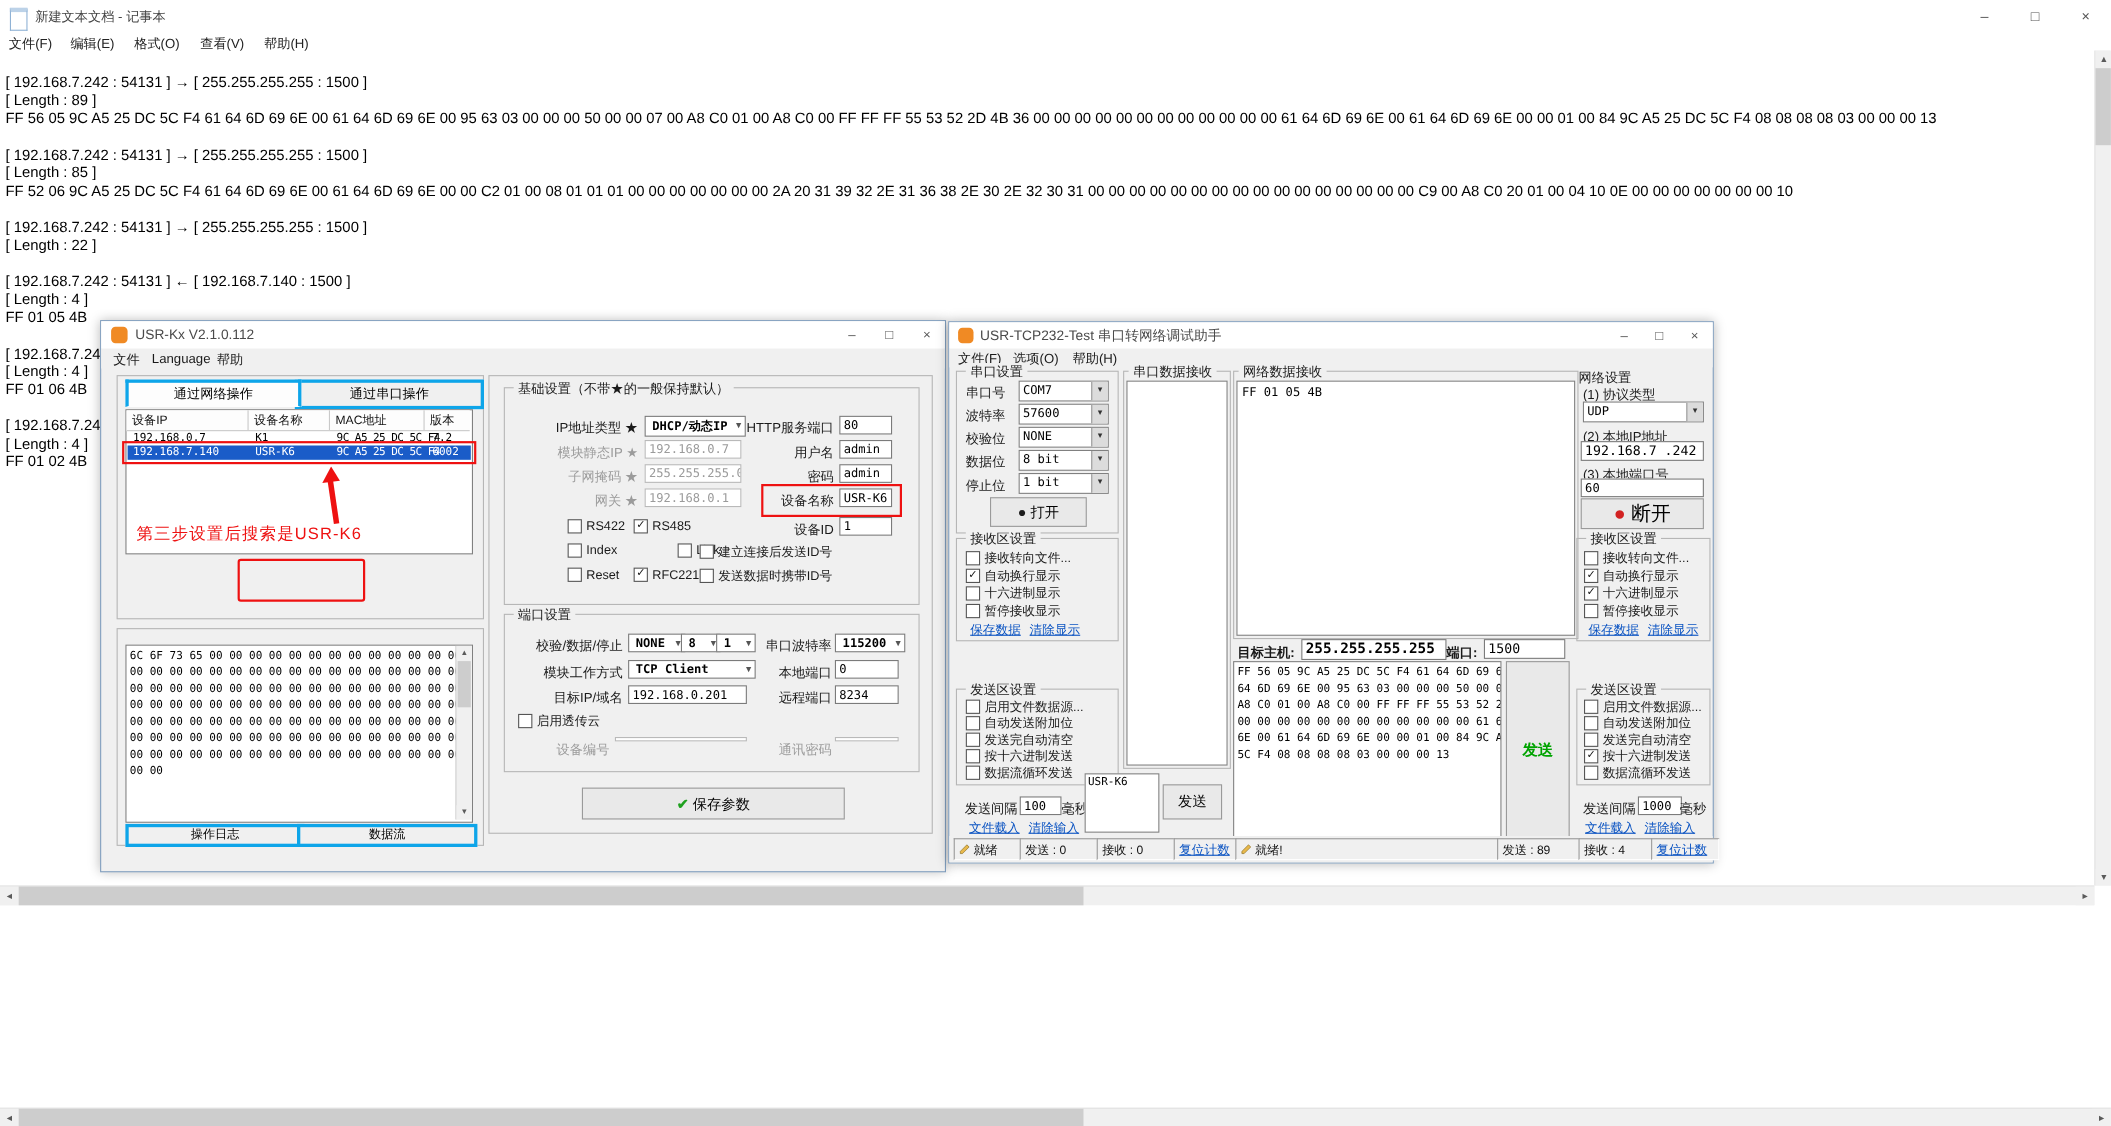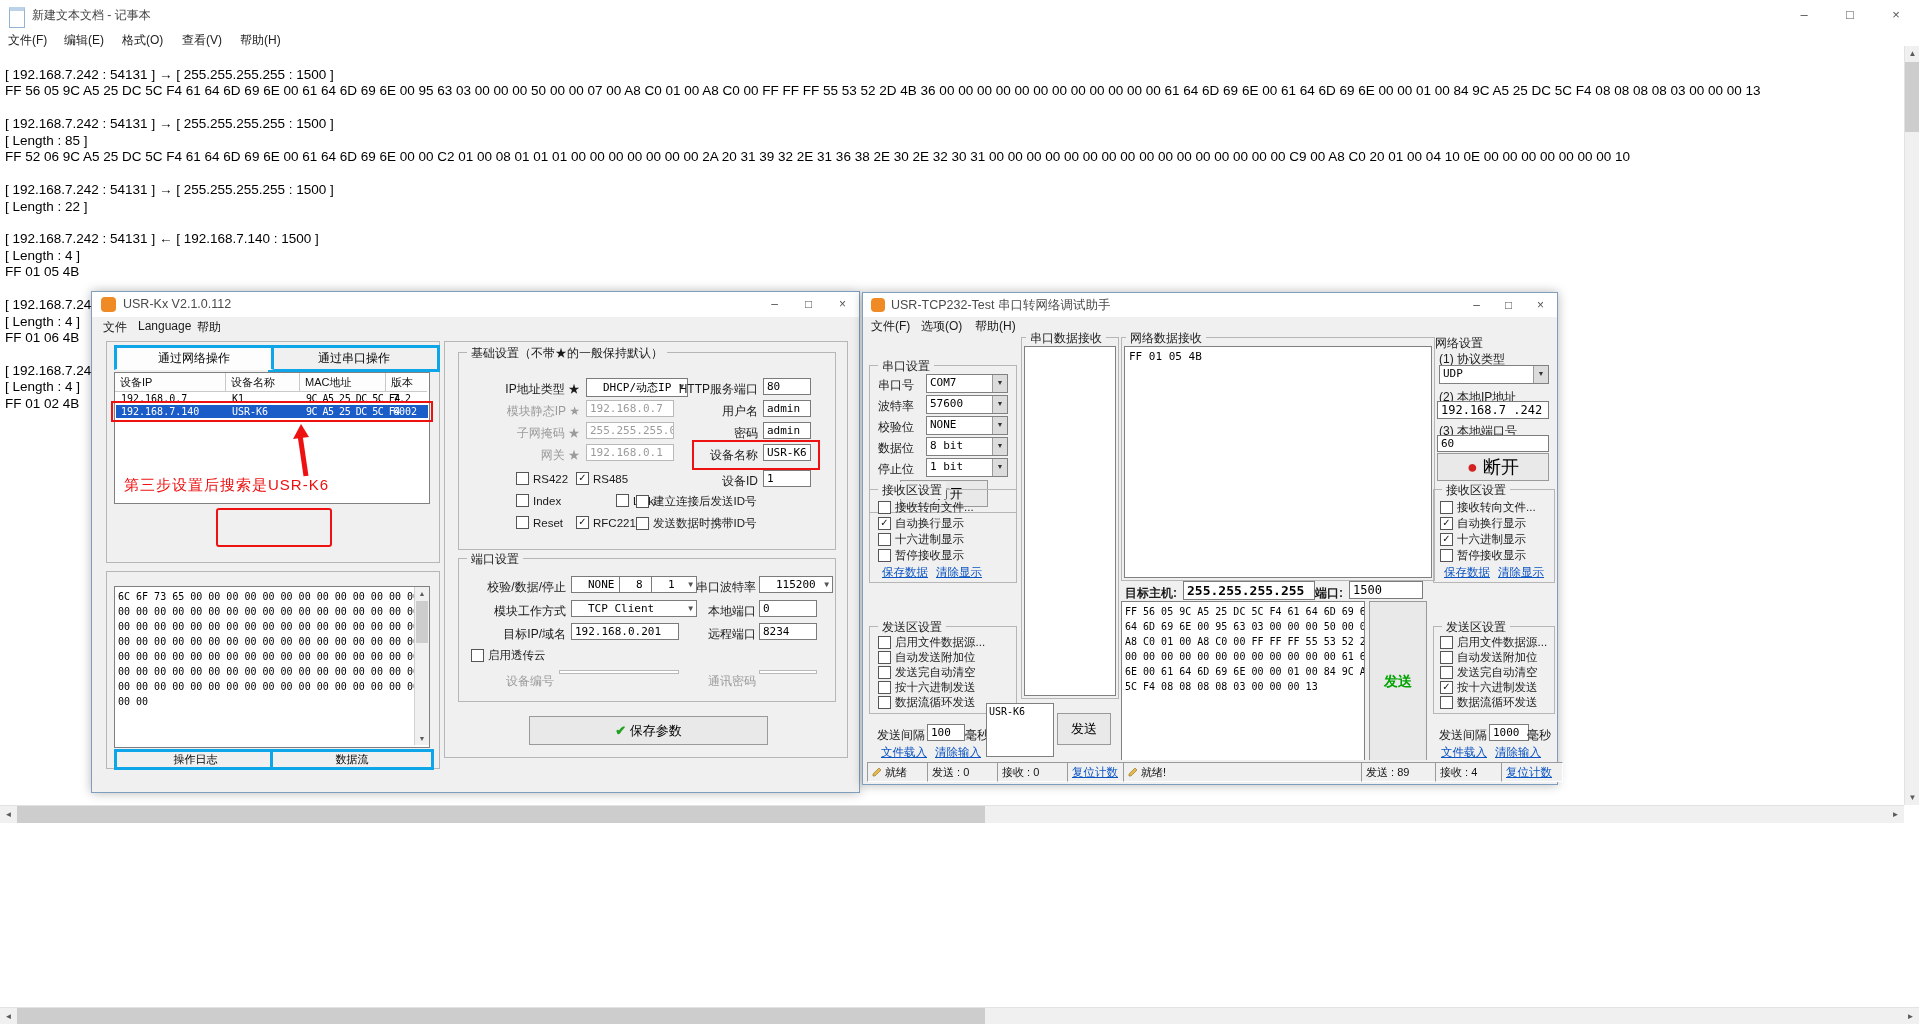"[ Length : 89 ]" div.np-line { html: none -> <div>[ Length : 89 ]</div> }
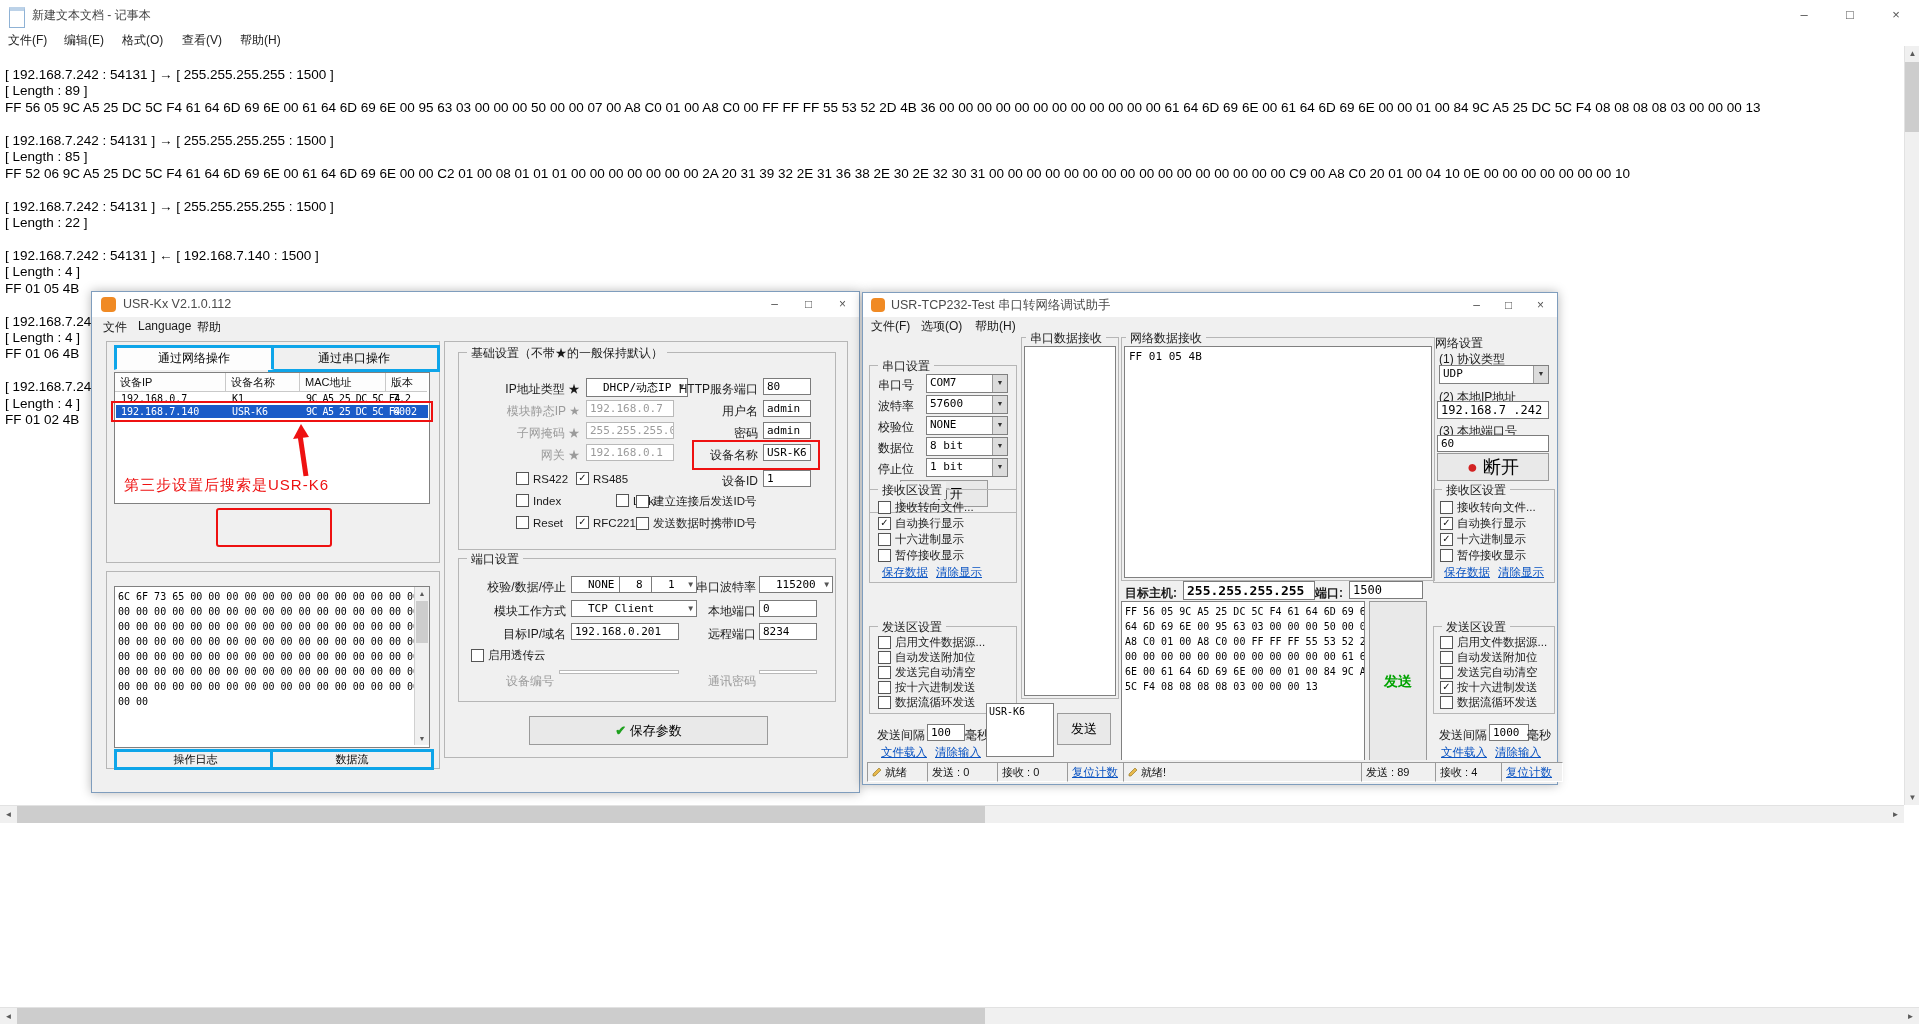"串口设置" div.abs { margin-top: 28px -> none }
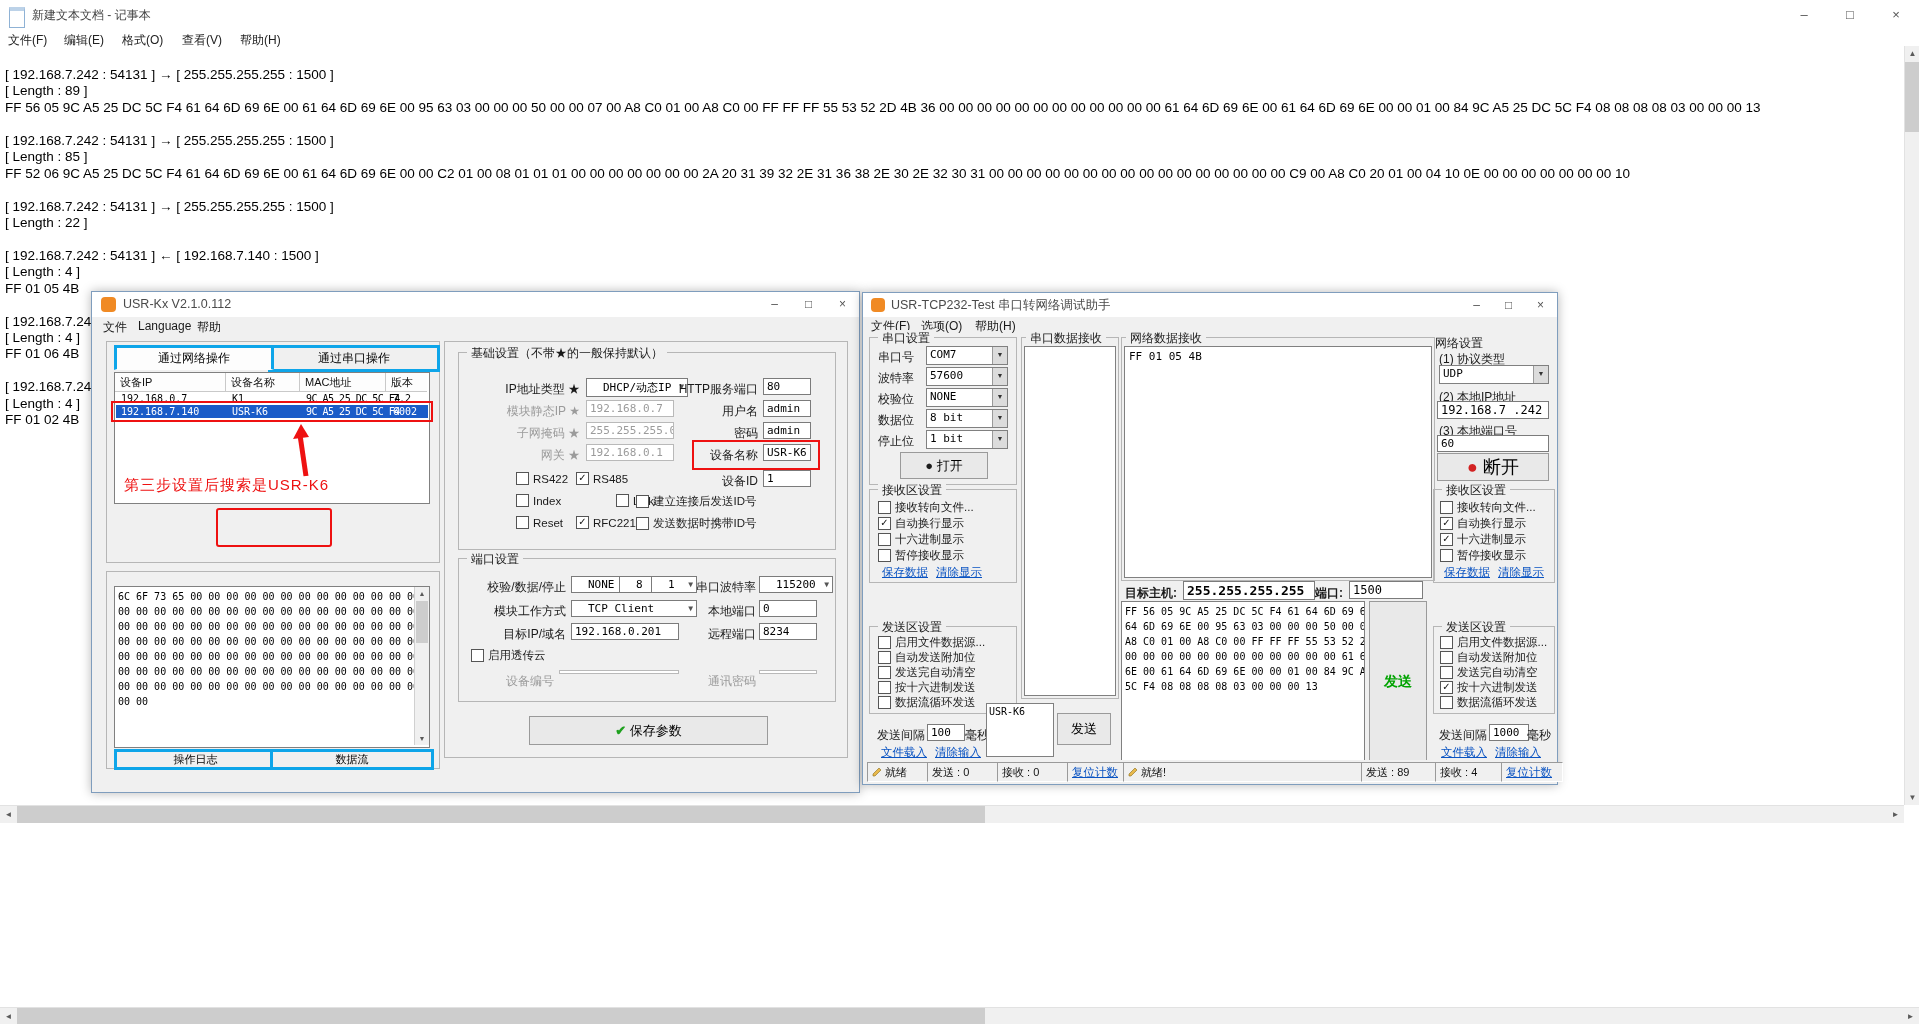"DHCP/动态IP" .mcombo { font-weight: none -> bold; padding: 1px 16px 1px 16px -> 1px 16px 1px 6px }
